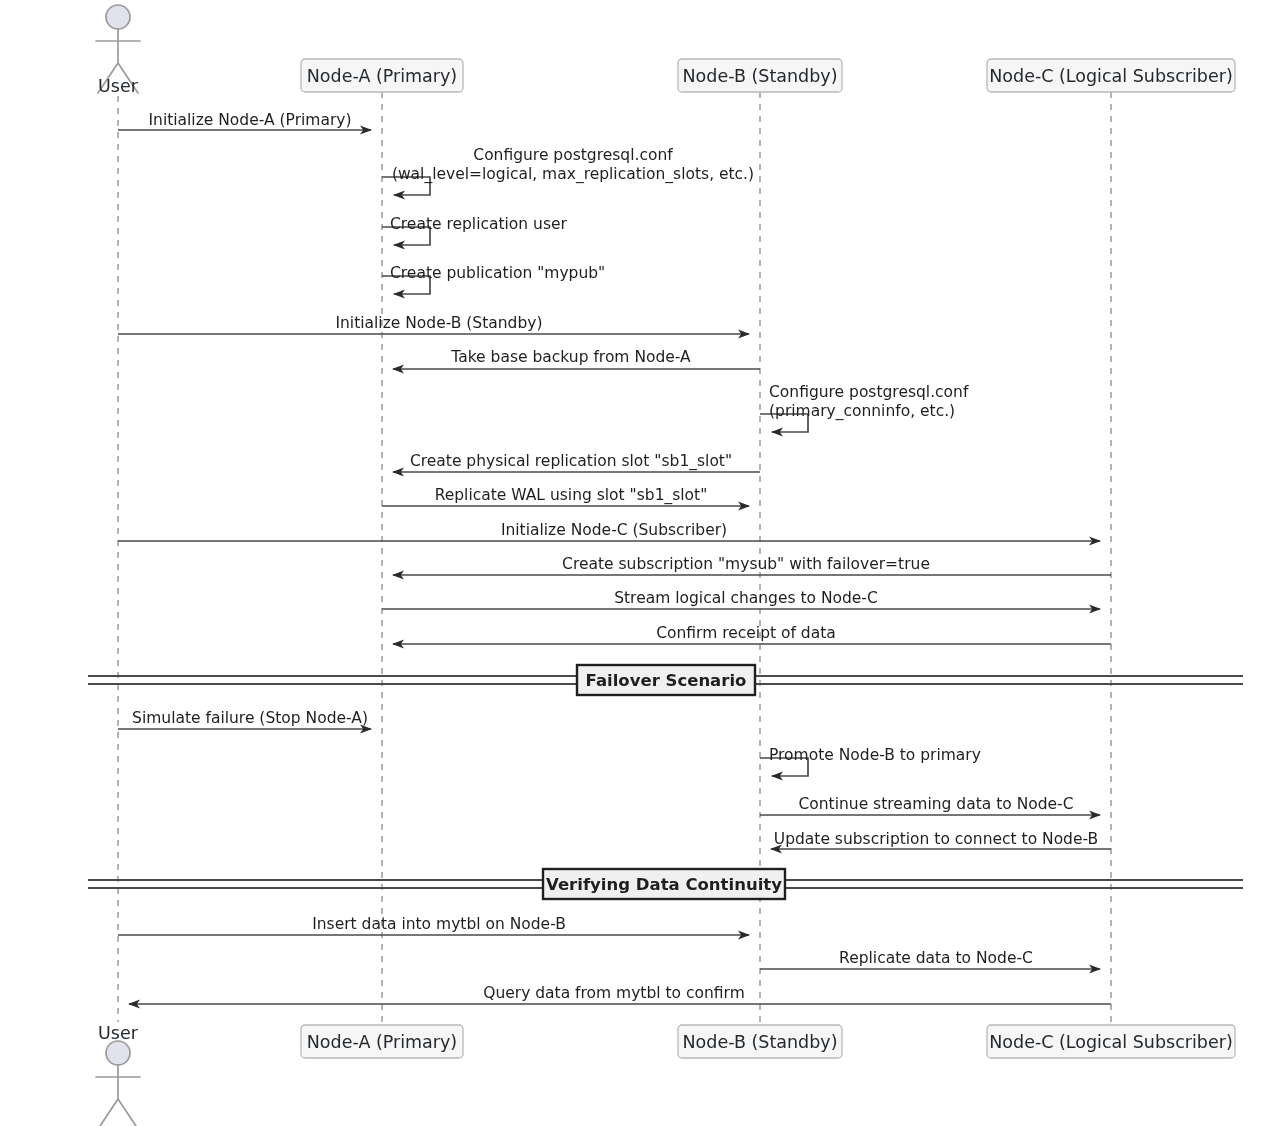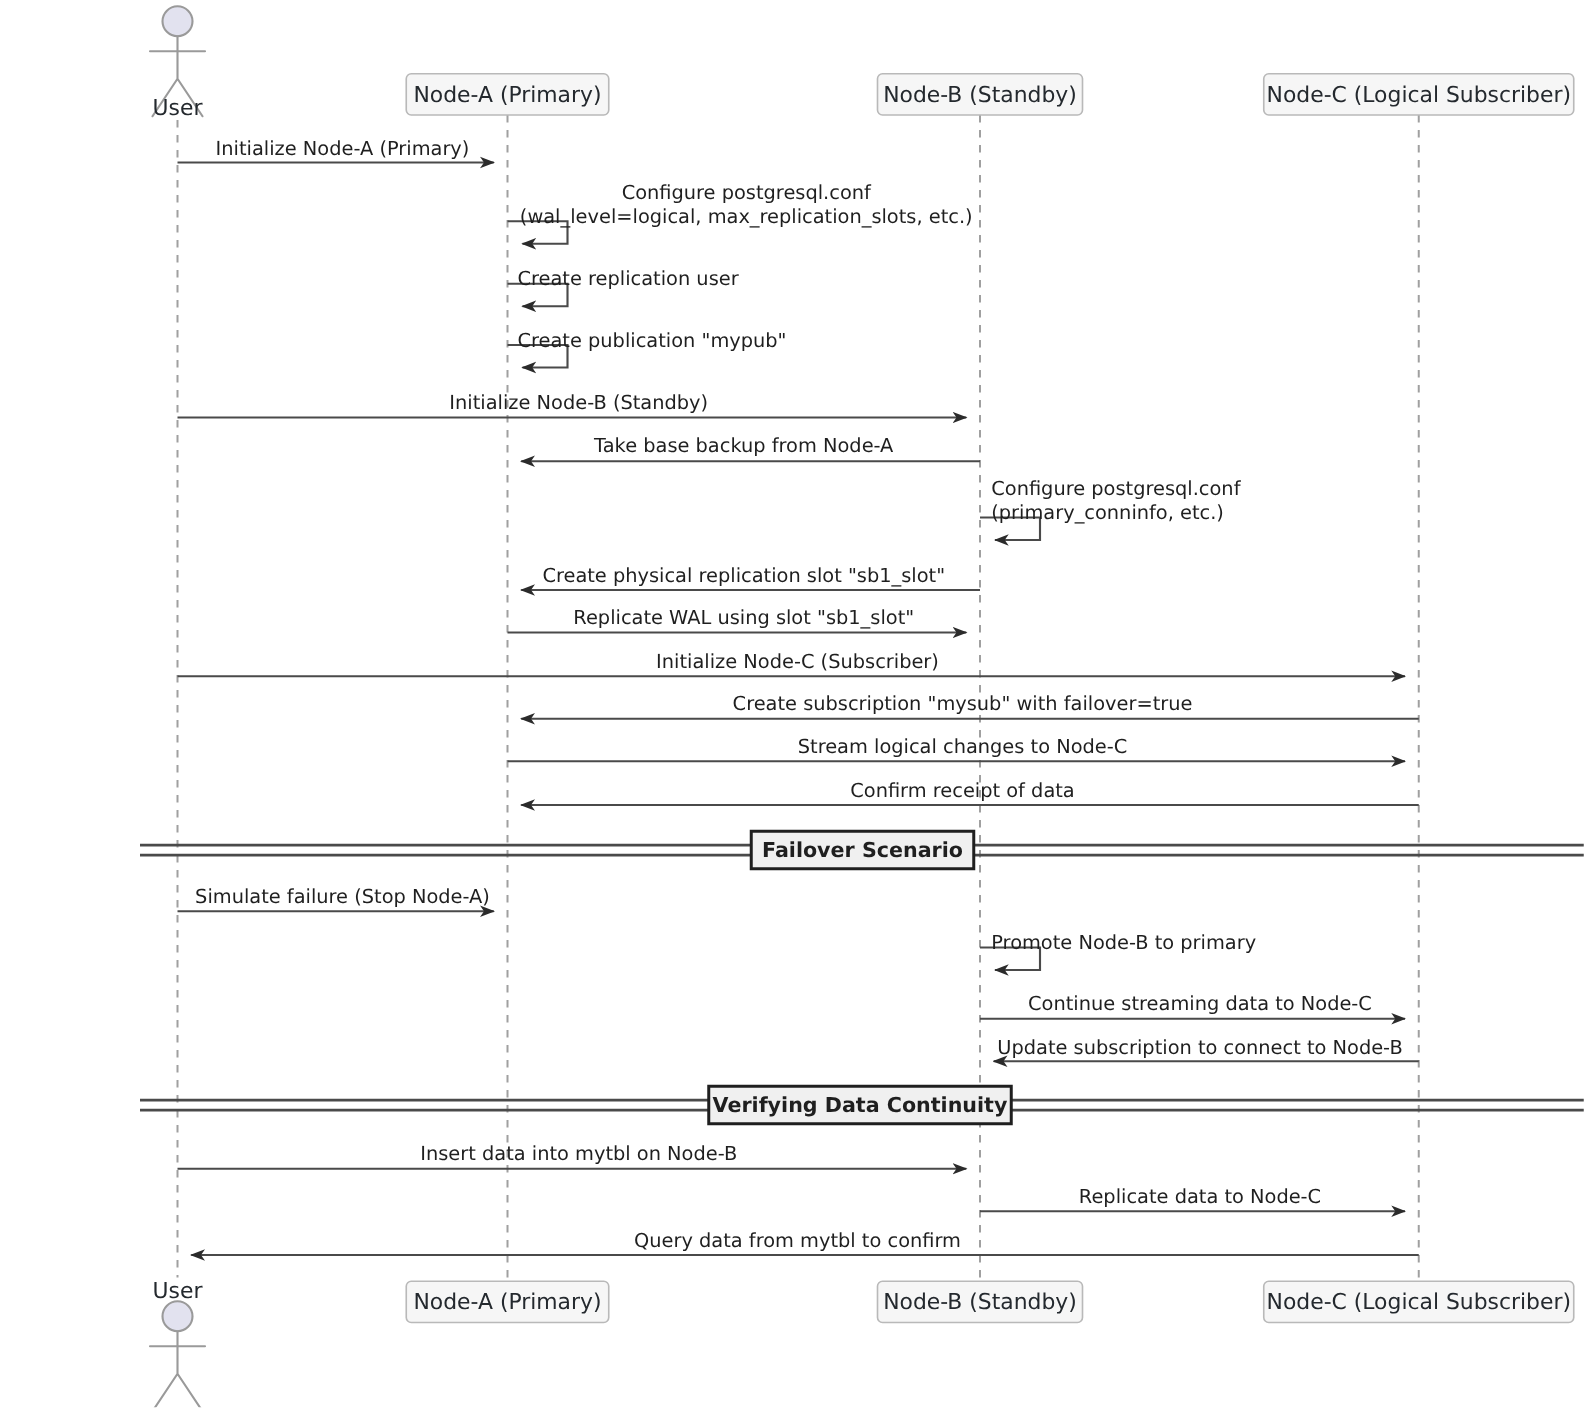"Node-A (Primary)" #diagram-root { margin-left: 24px -> none }
